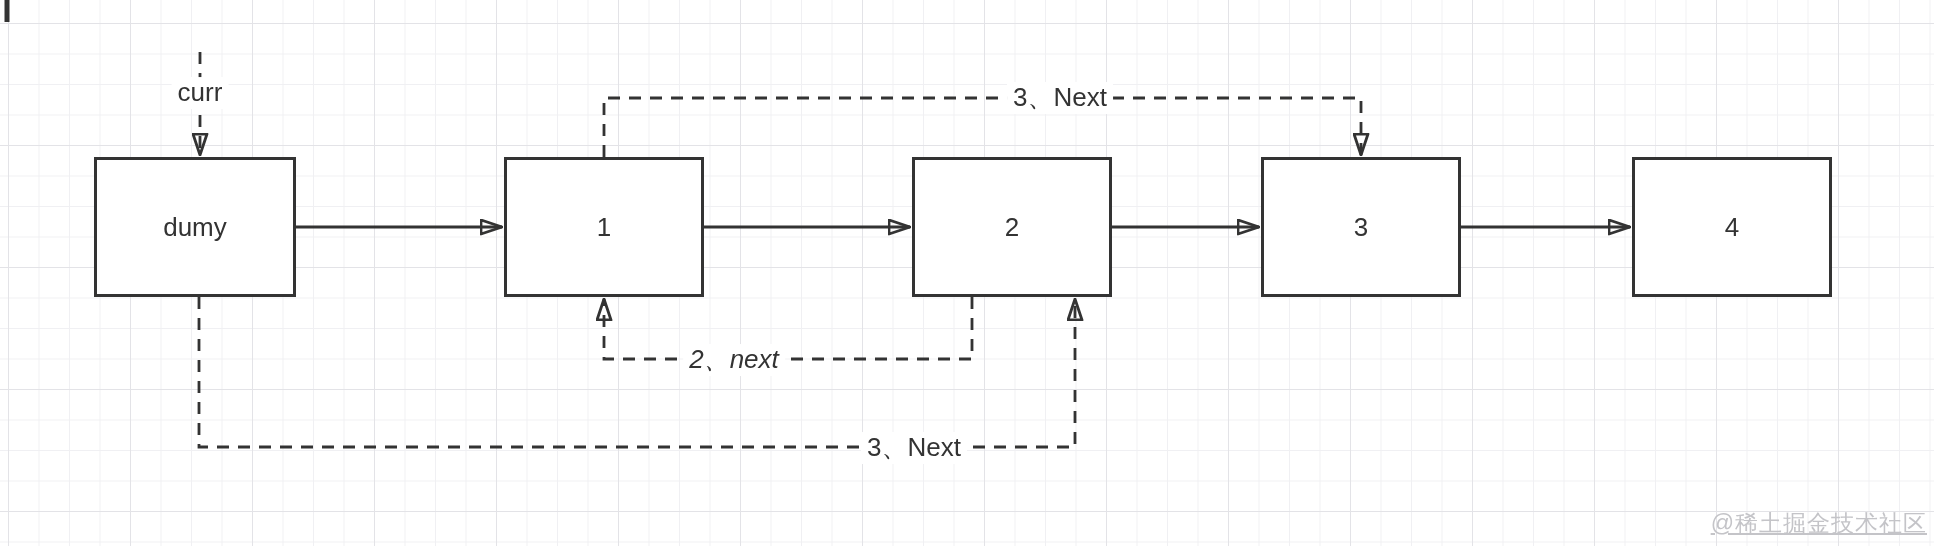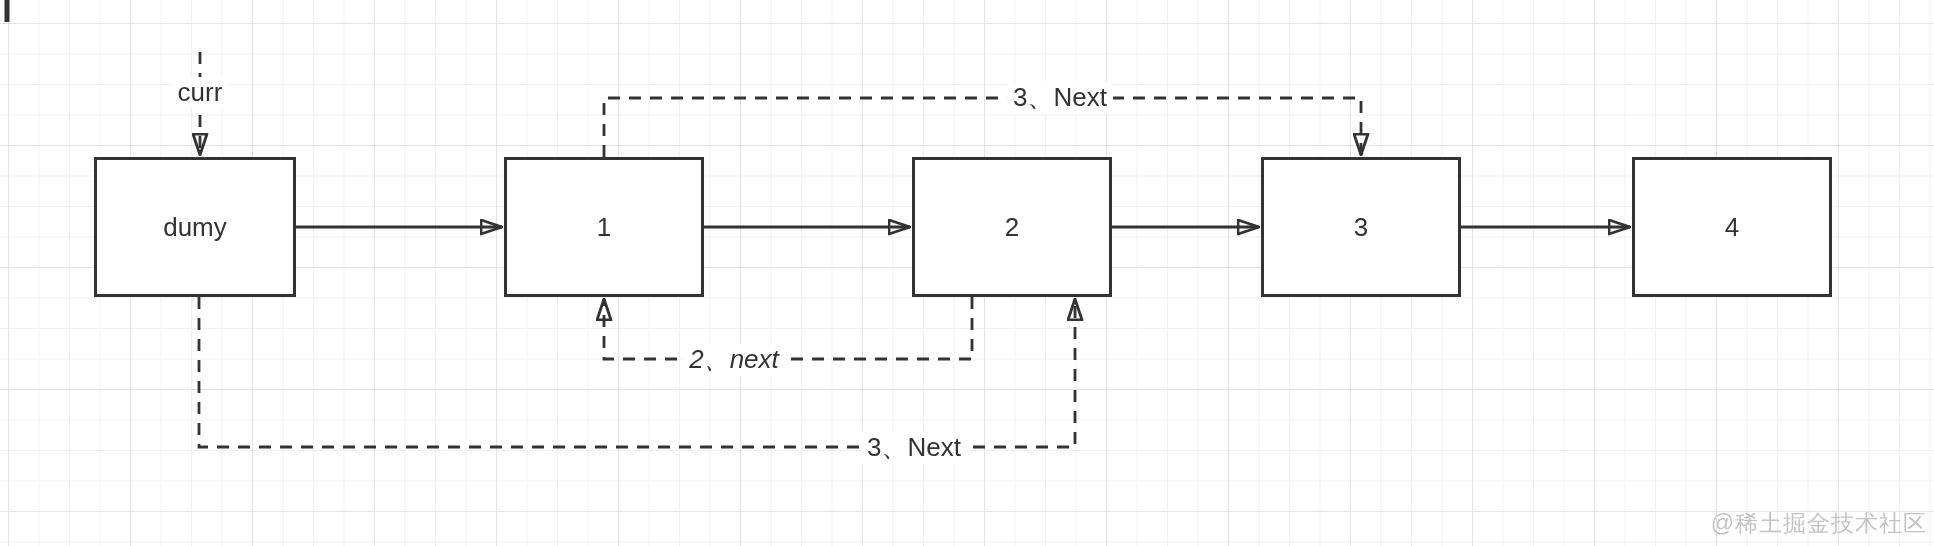"@稀土掘金技术社区" .watermark { text-decoration: none -> underline }
